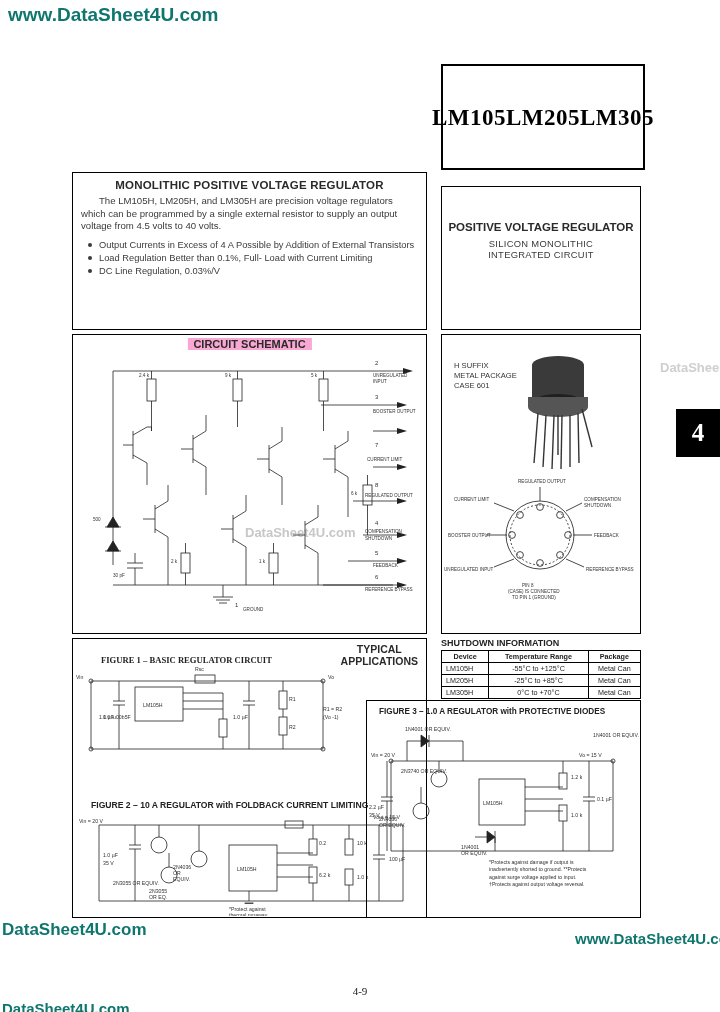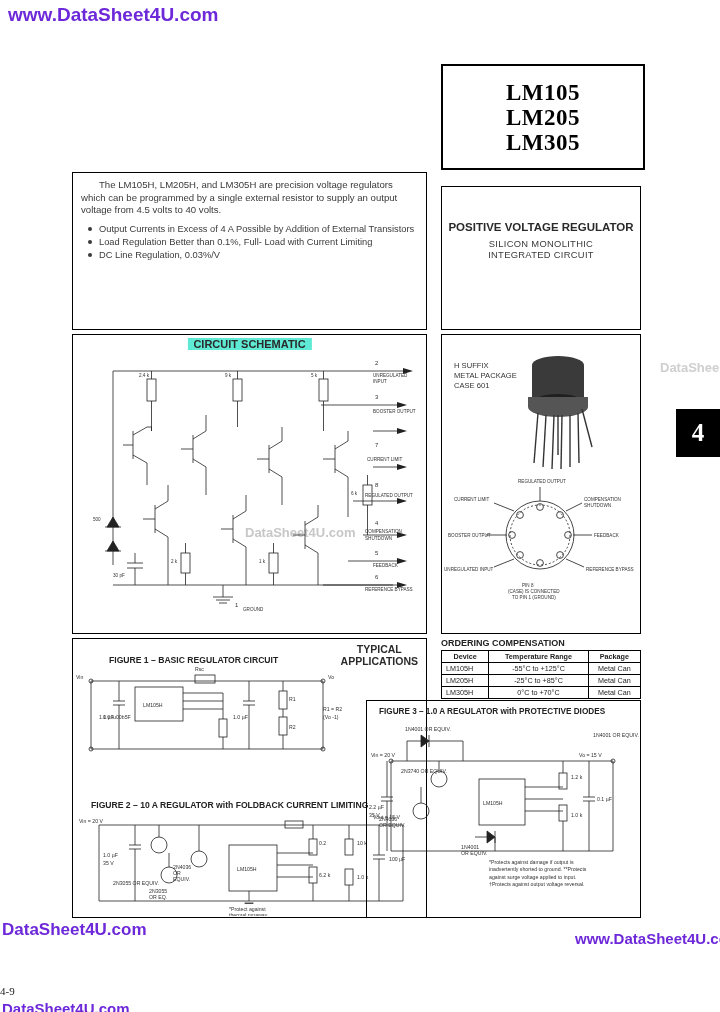"www.DataSheet4U.com" .wm { color: #6d28d9 -> #0f766e }
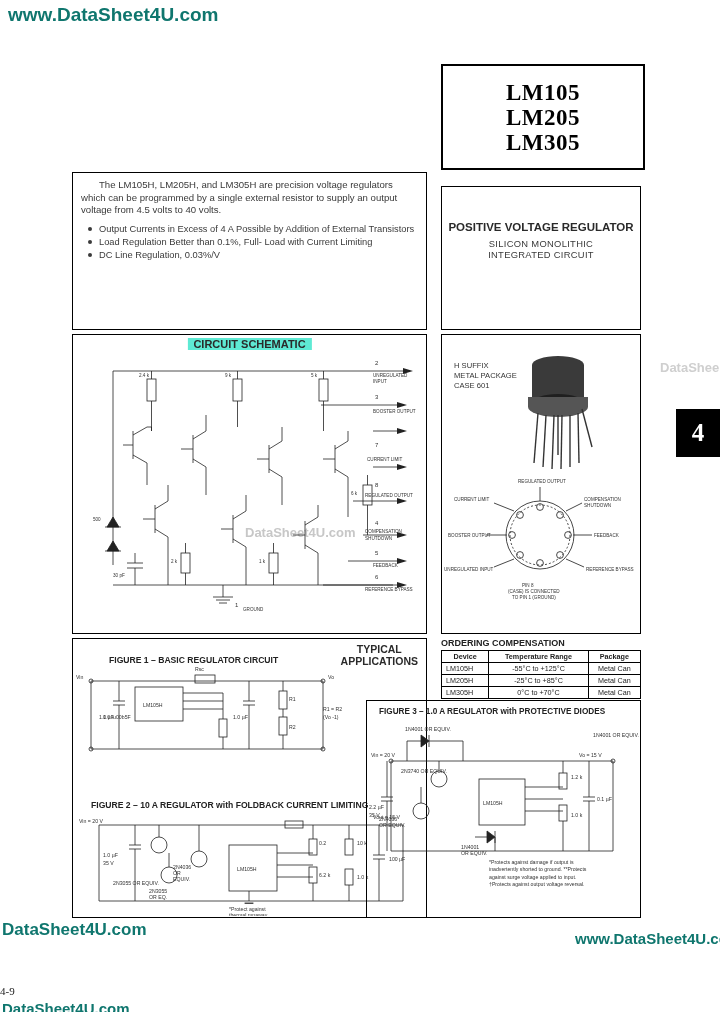"LM105" .partbox { flex-direction: column -> none }
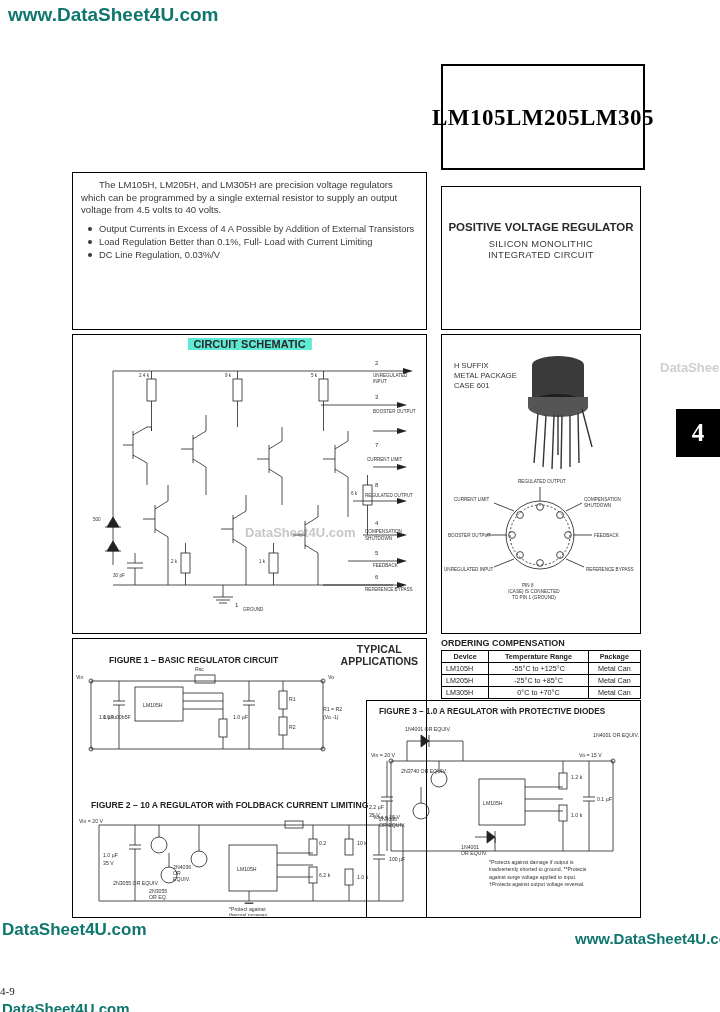"MONOLITHIC POSITIVE VOLTAGE REGULATOR" div.desc-title { html: none -> <div>MONOLITHIC POSITIVE VOLTAGE REGULATOR</div> }
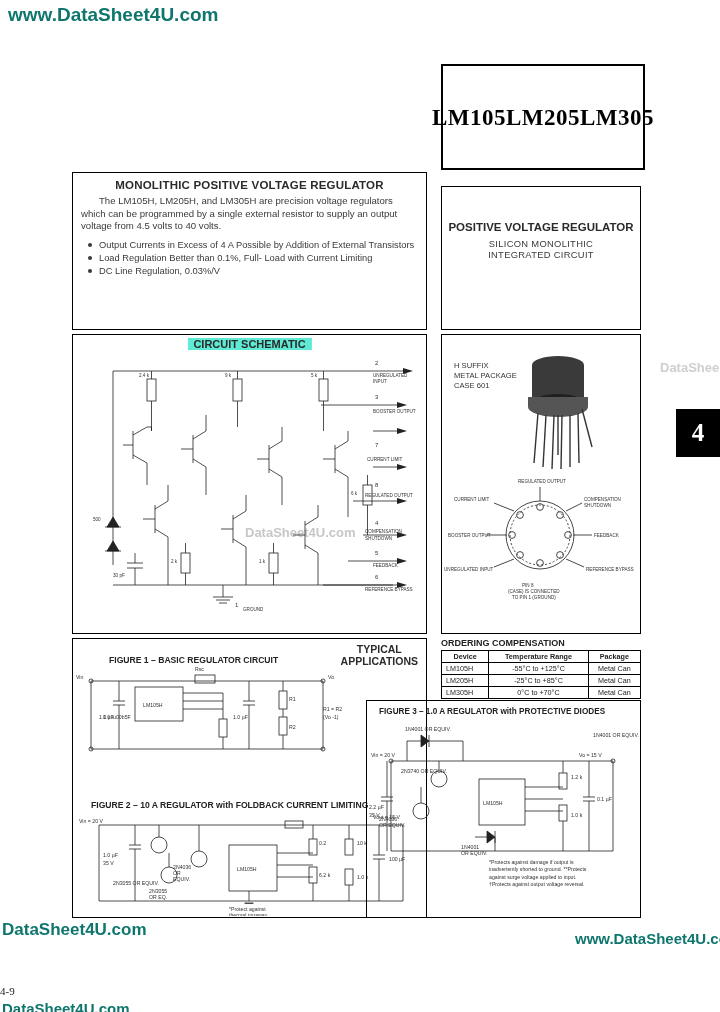"CIRCUIT SCHEMATIC" .schem-title { background: #5eead4 -> #f9a8d4 }
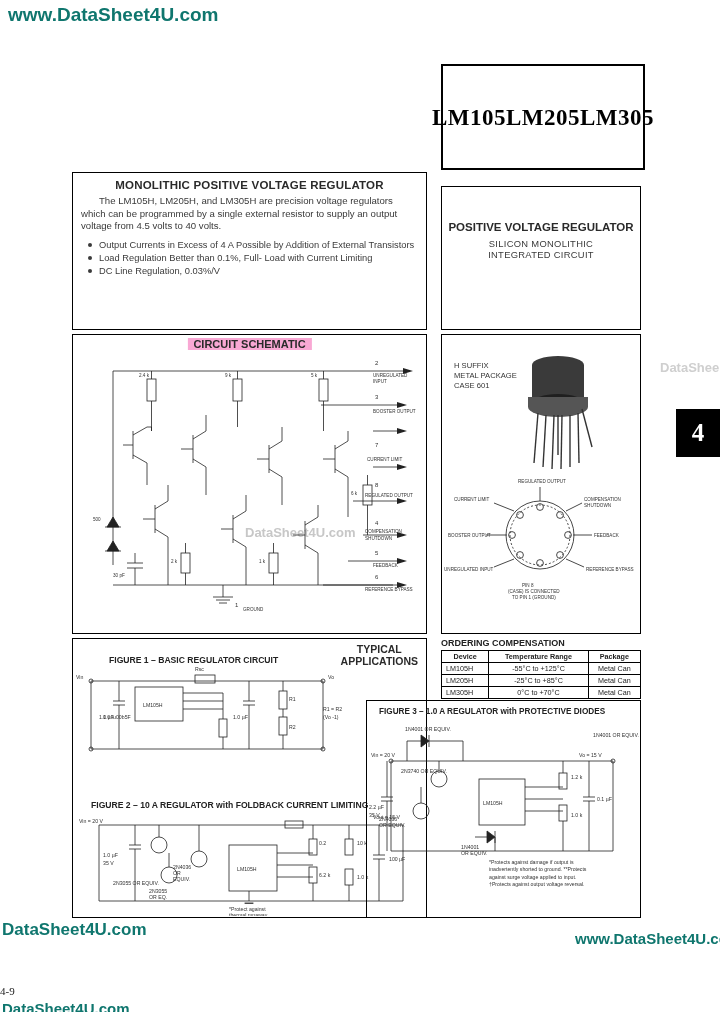"ORDERING COMPENSATION" div.oi-title { text: ORDERING COMPENSATION -> SHUTDOWN INFORMATION }
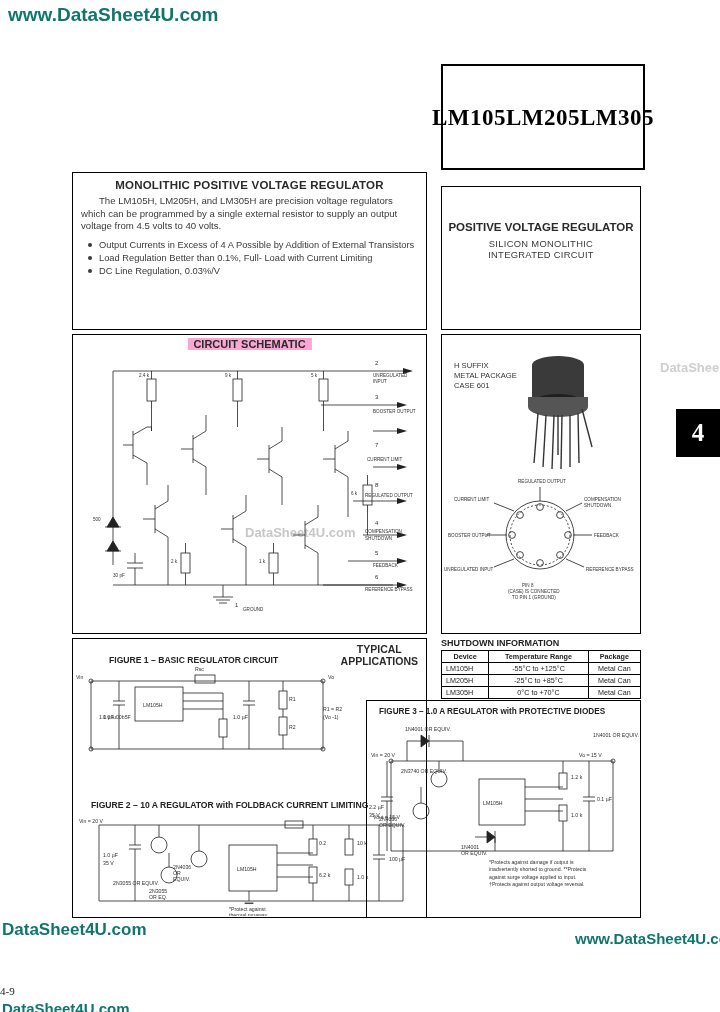"FIGURE 1 – BASIC REGULATOR" .fig1-title { font-family: none -> Liberation Serif, serif; left: 36px -> 28px }
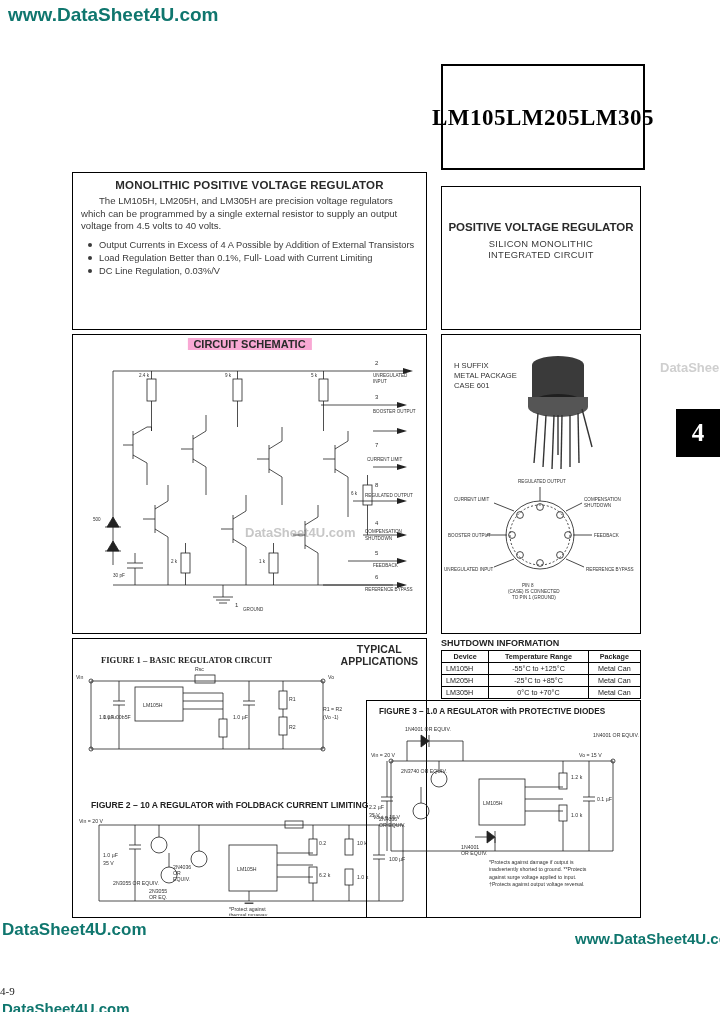"4-9" .pagenum { text-align: none -> center }
